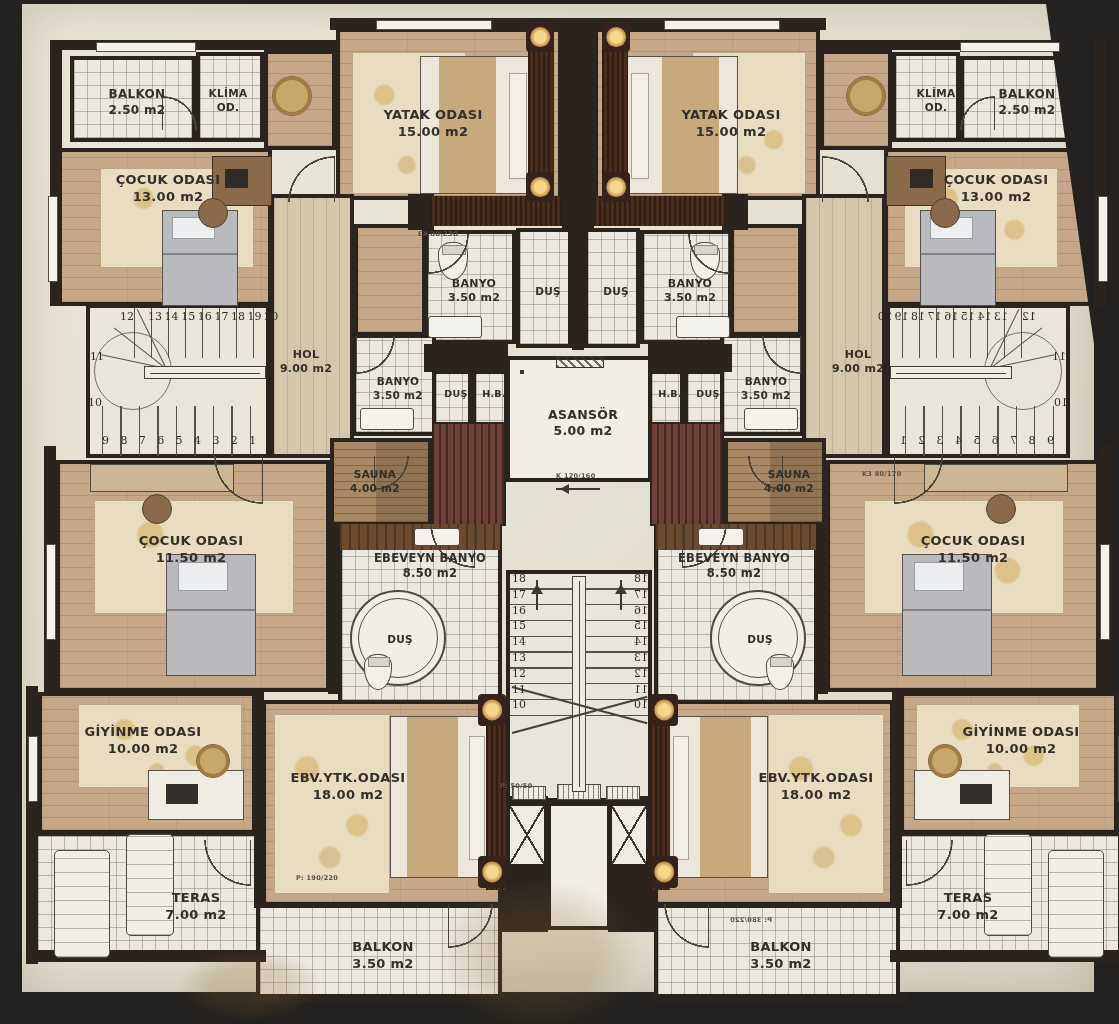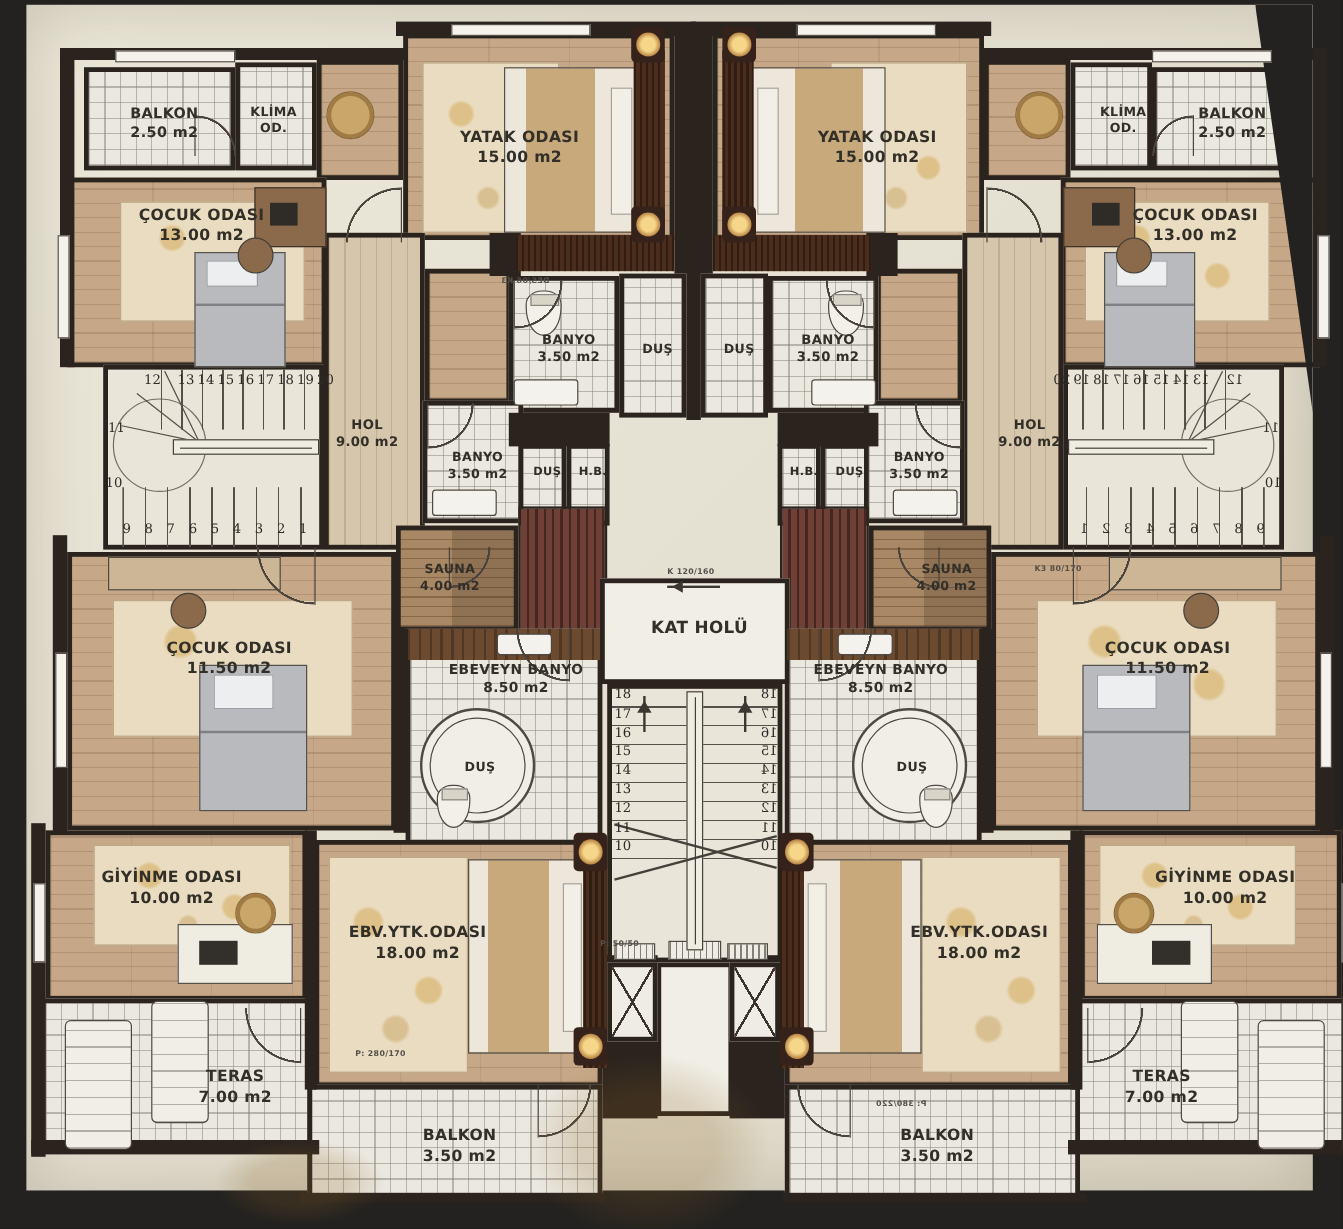"ASANSÖR" div.room { html: none -> <div> <div></div> <div></div> <div> <div>ASANSÖR</div> <div>5.00 m2</div> </div> </div> }
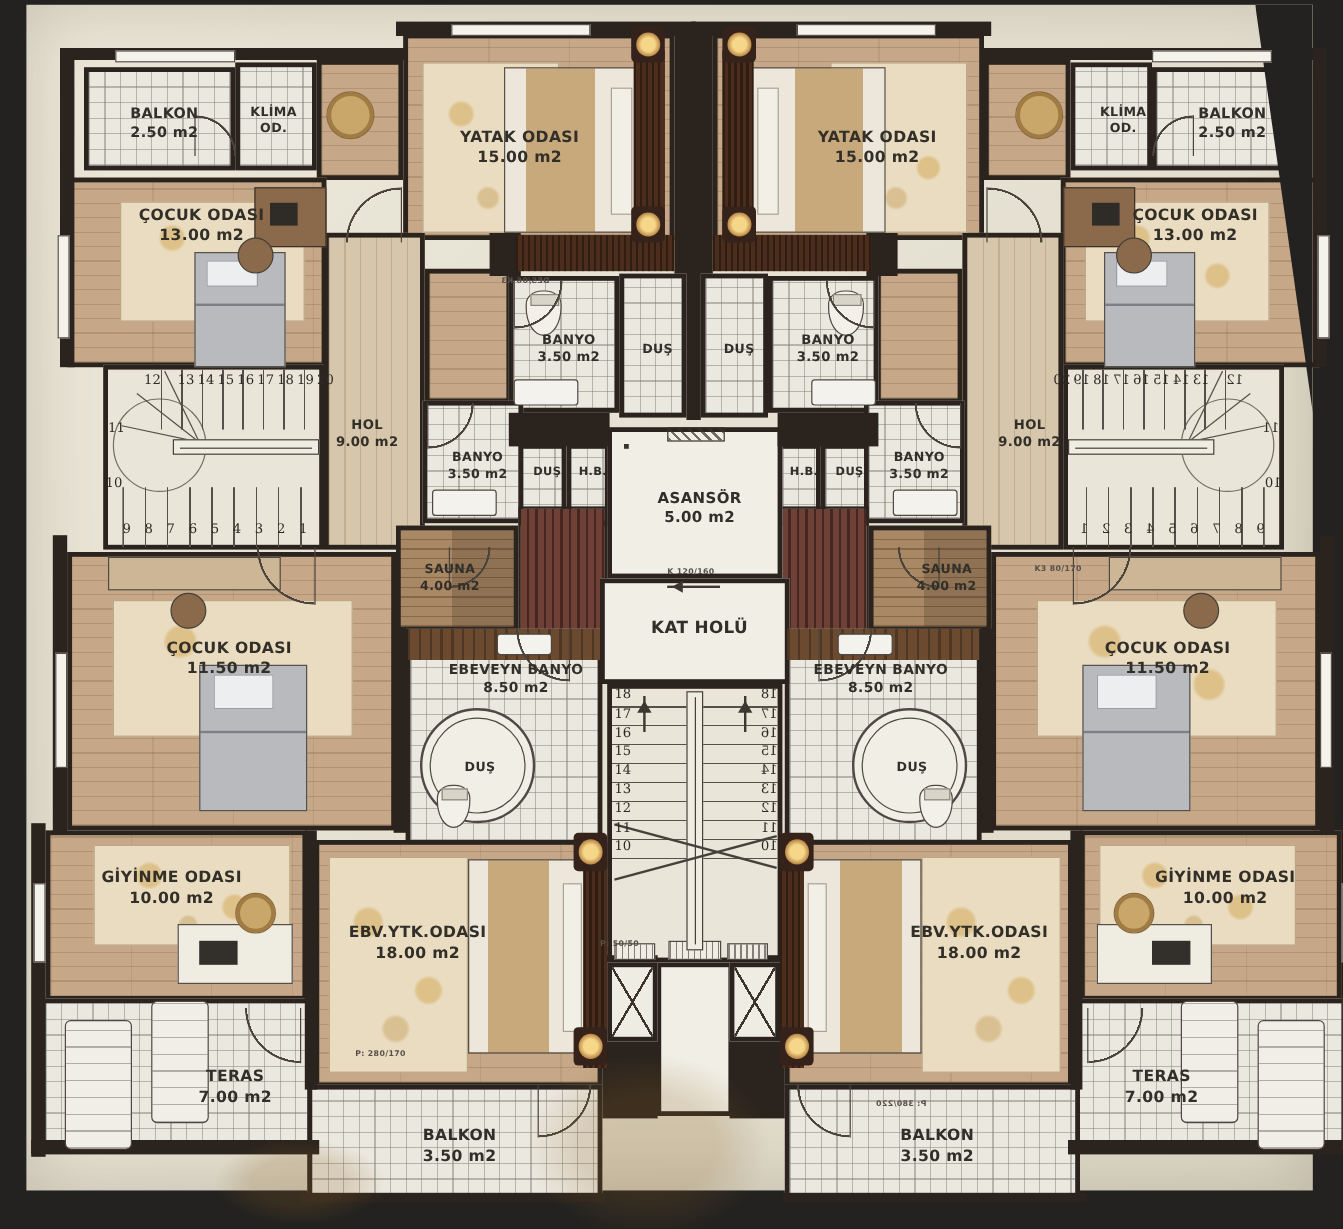"KAT HOLÜ" div.room { html: <div> <div> <div>KAT HOLÜ</div> </div> </div> -> none }
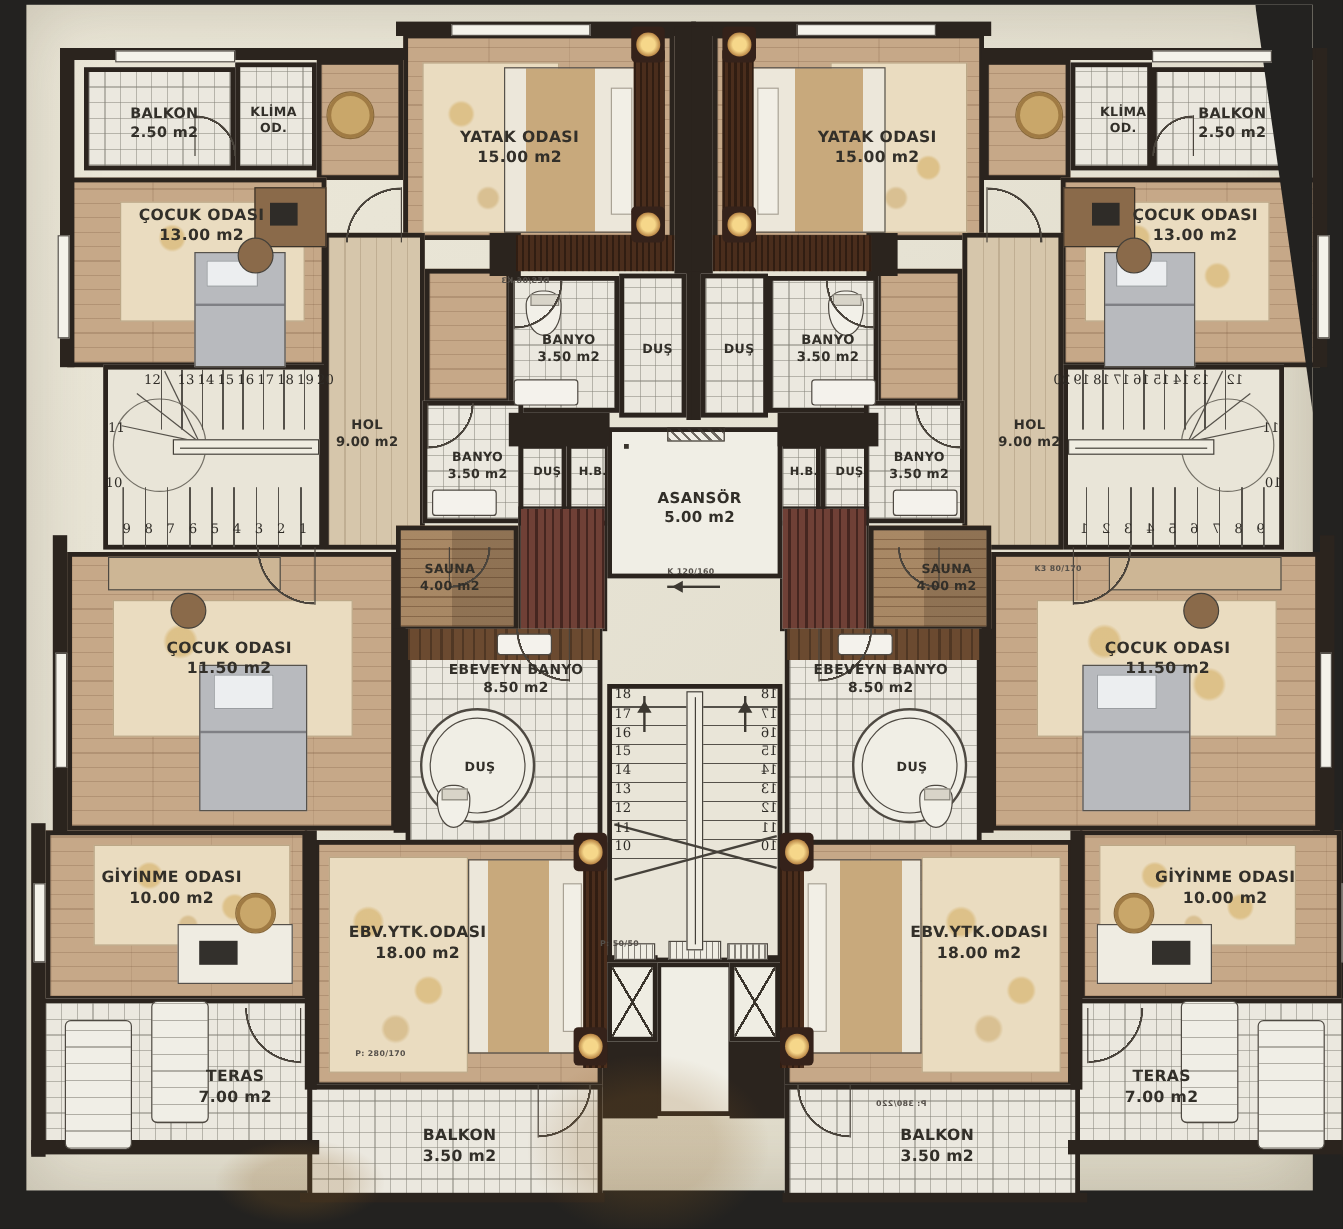"P: 280/170" div.dspec { text: 280/170 -> 190/220 }
